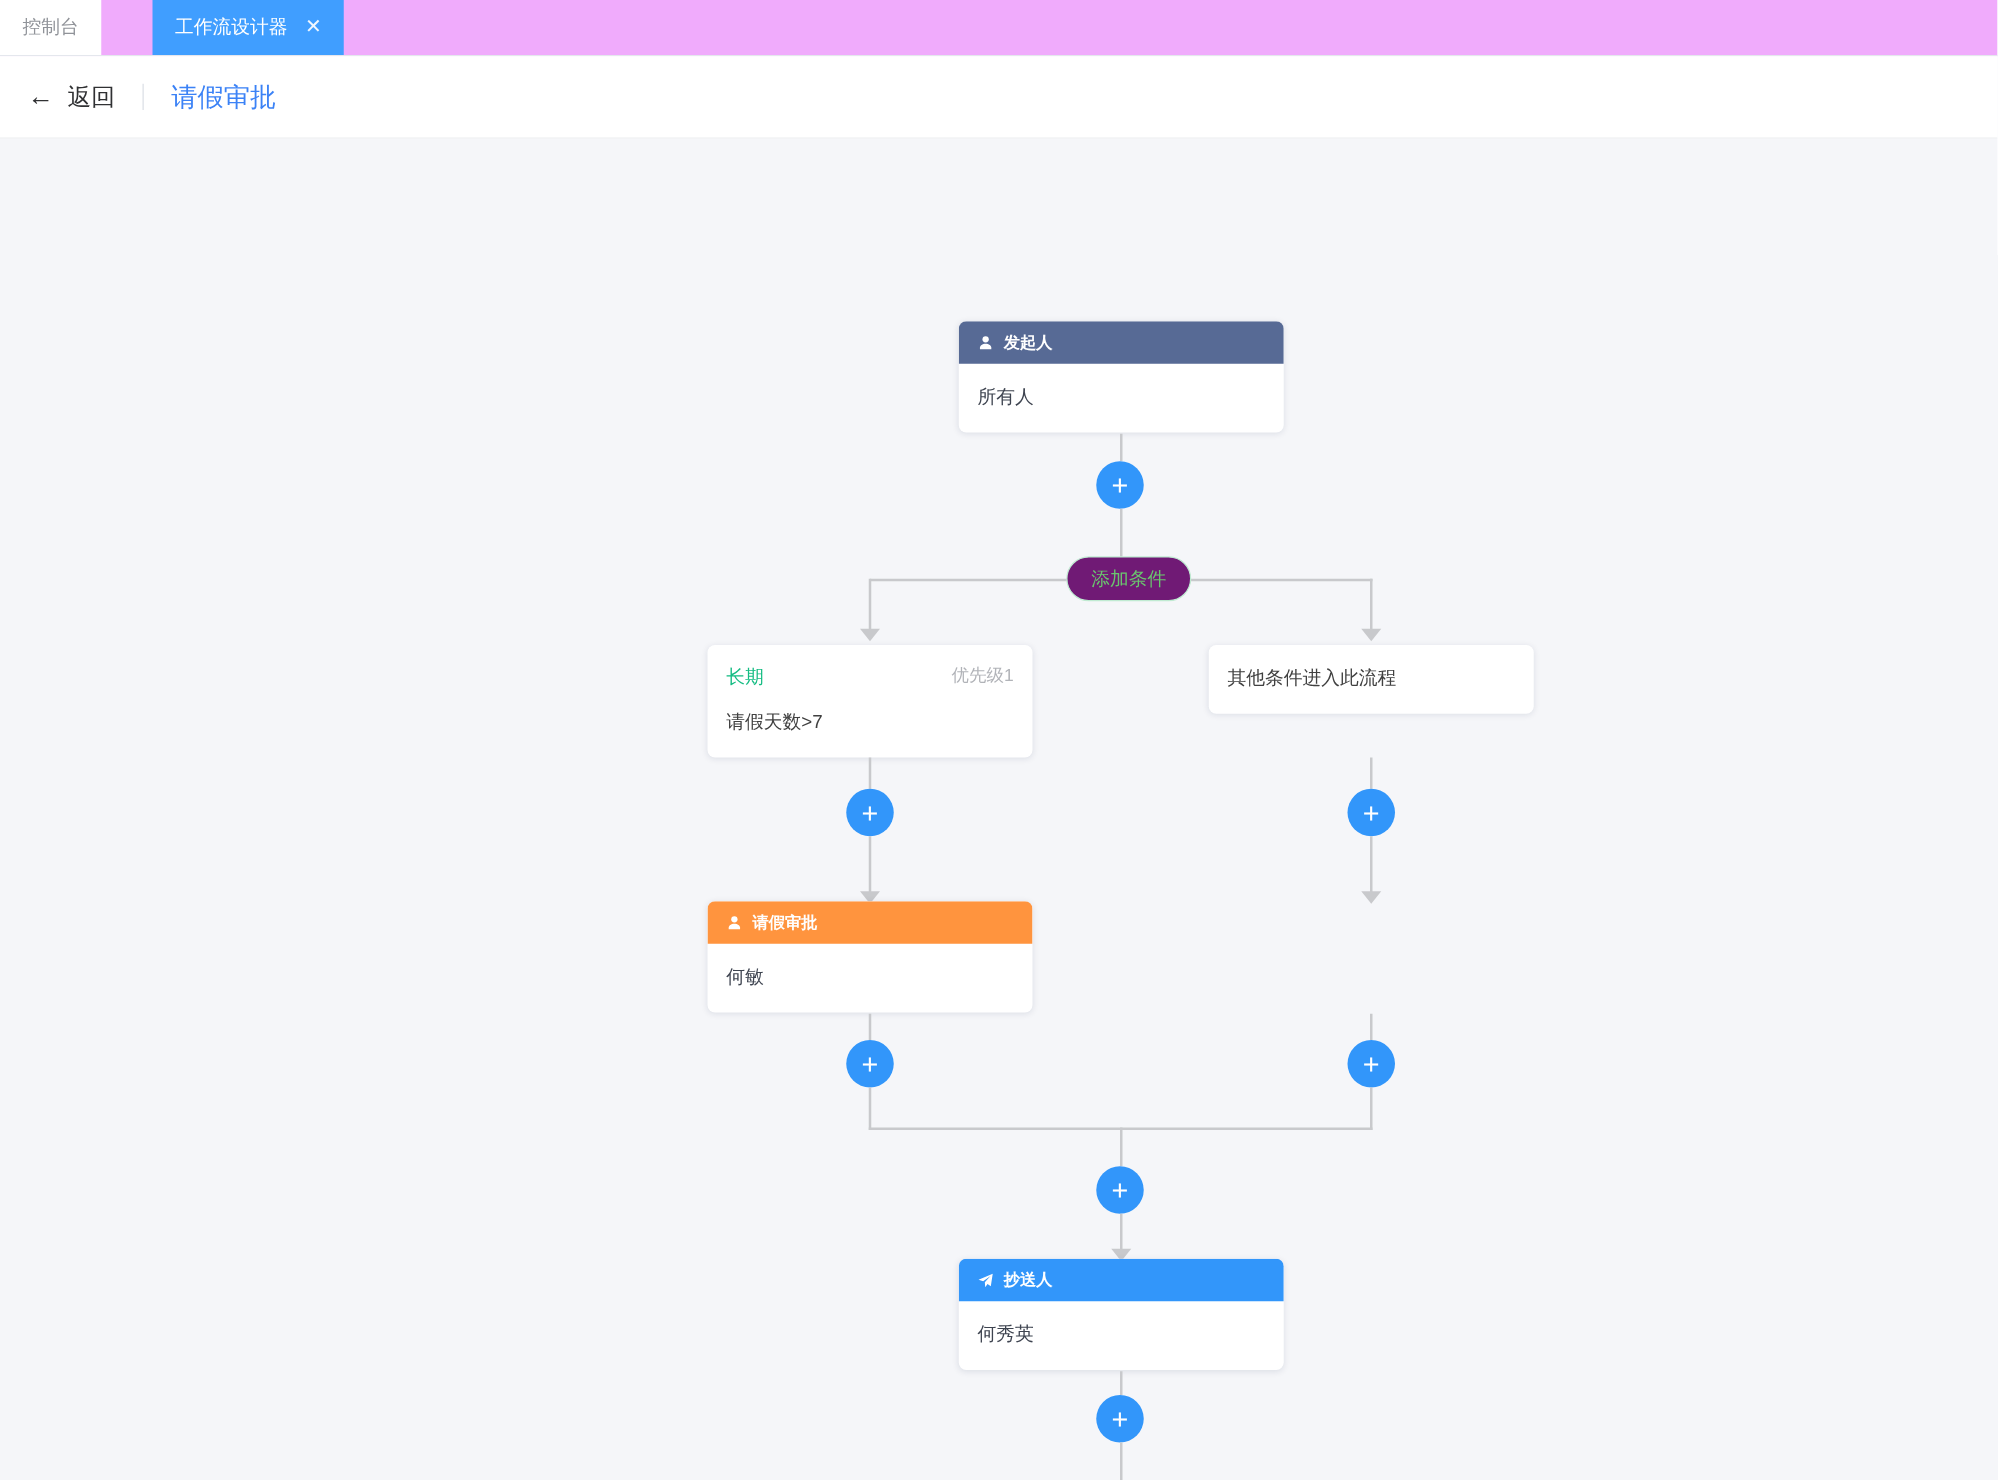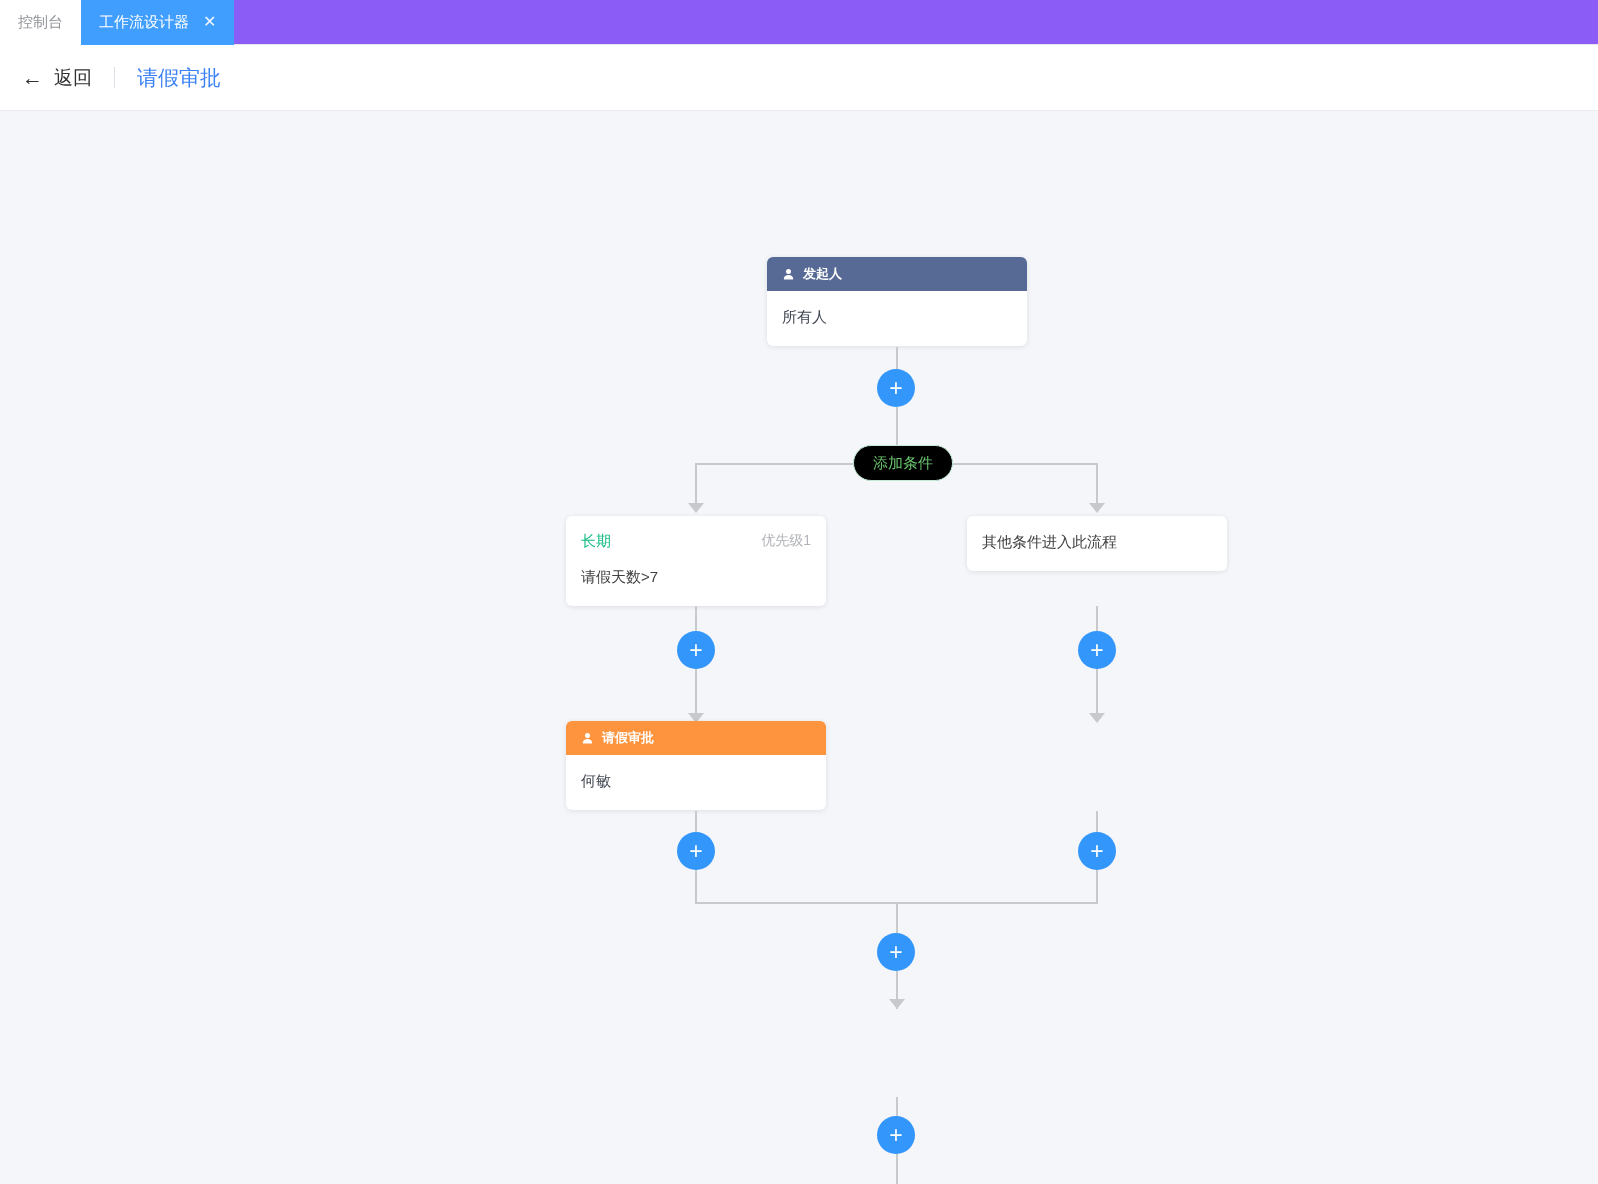"控制台" .tabbar { align-items: center -> flex-end; background: #8b5cf6 -> #f0abfc; gap: none -> 41px }
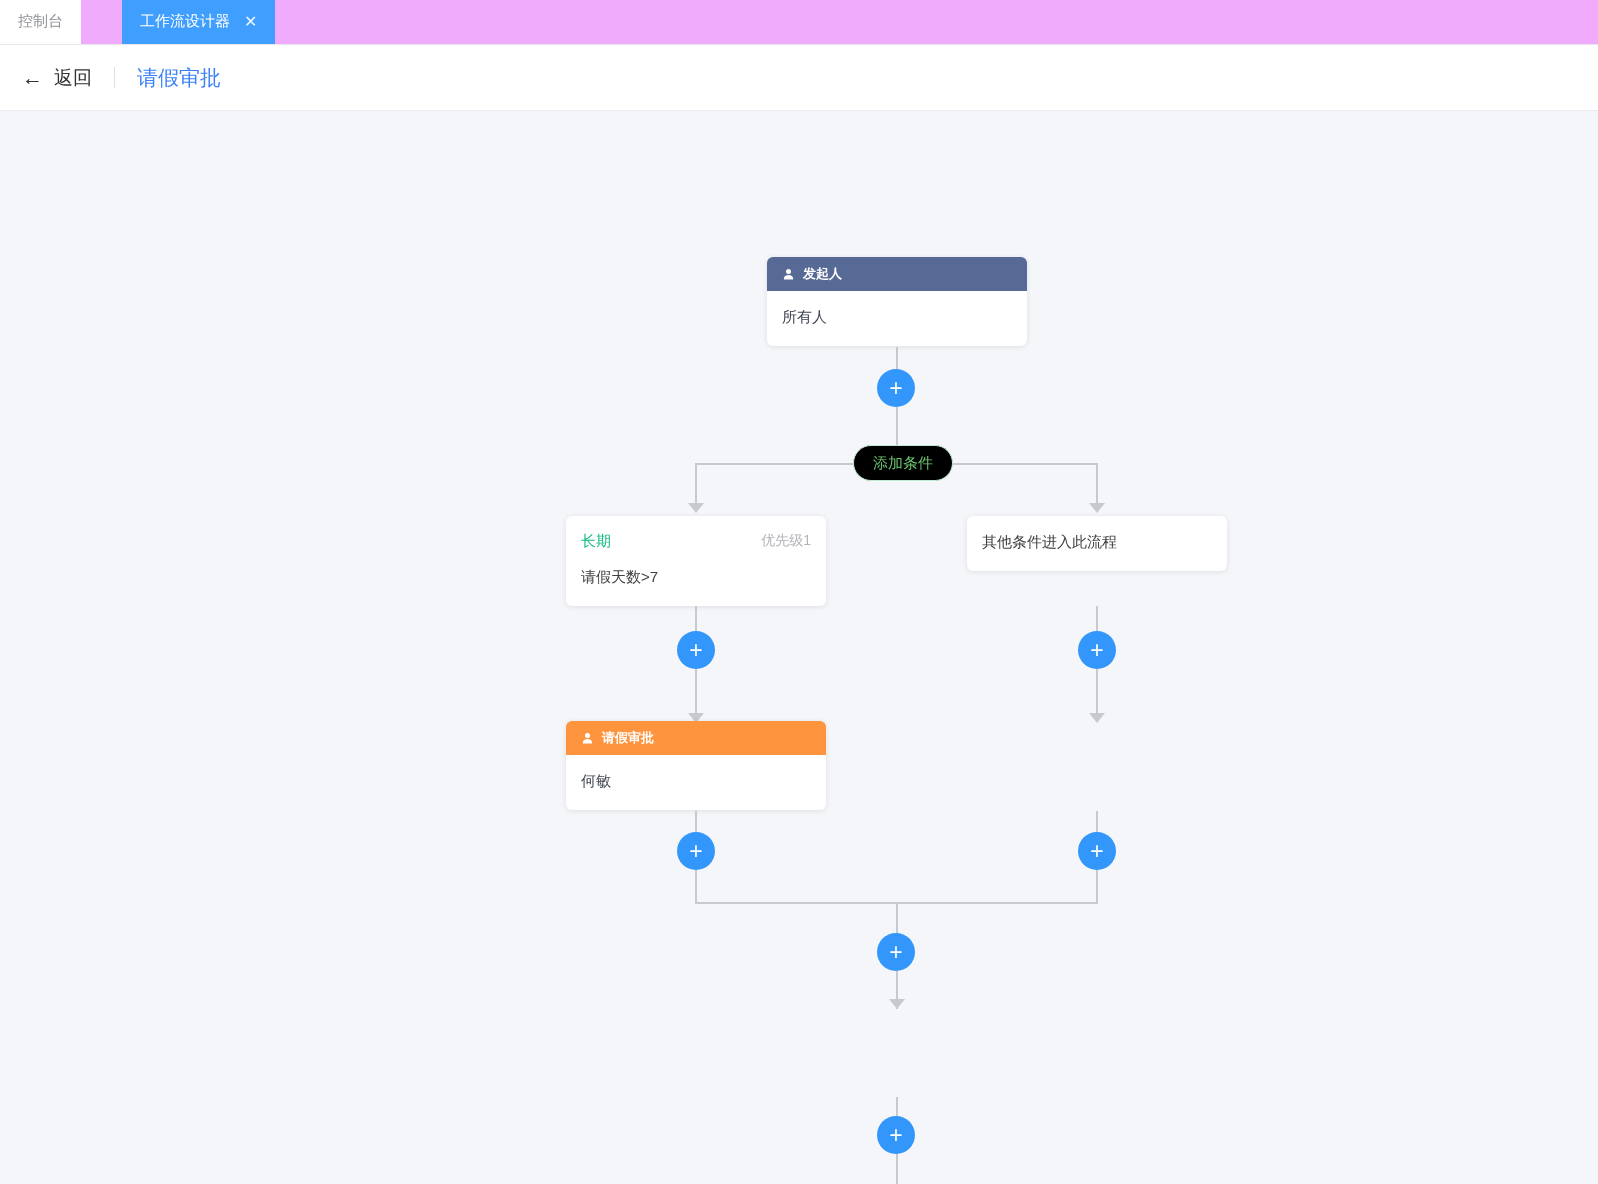"添加条件" .add-cond { background: #000000 -> #701a75 }
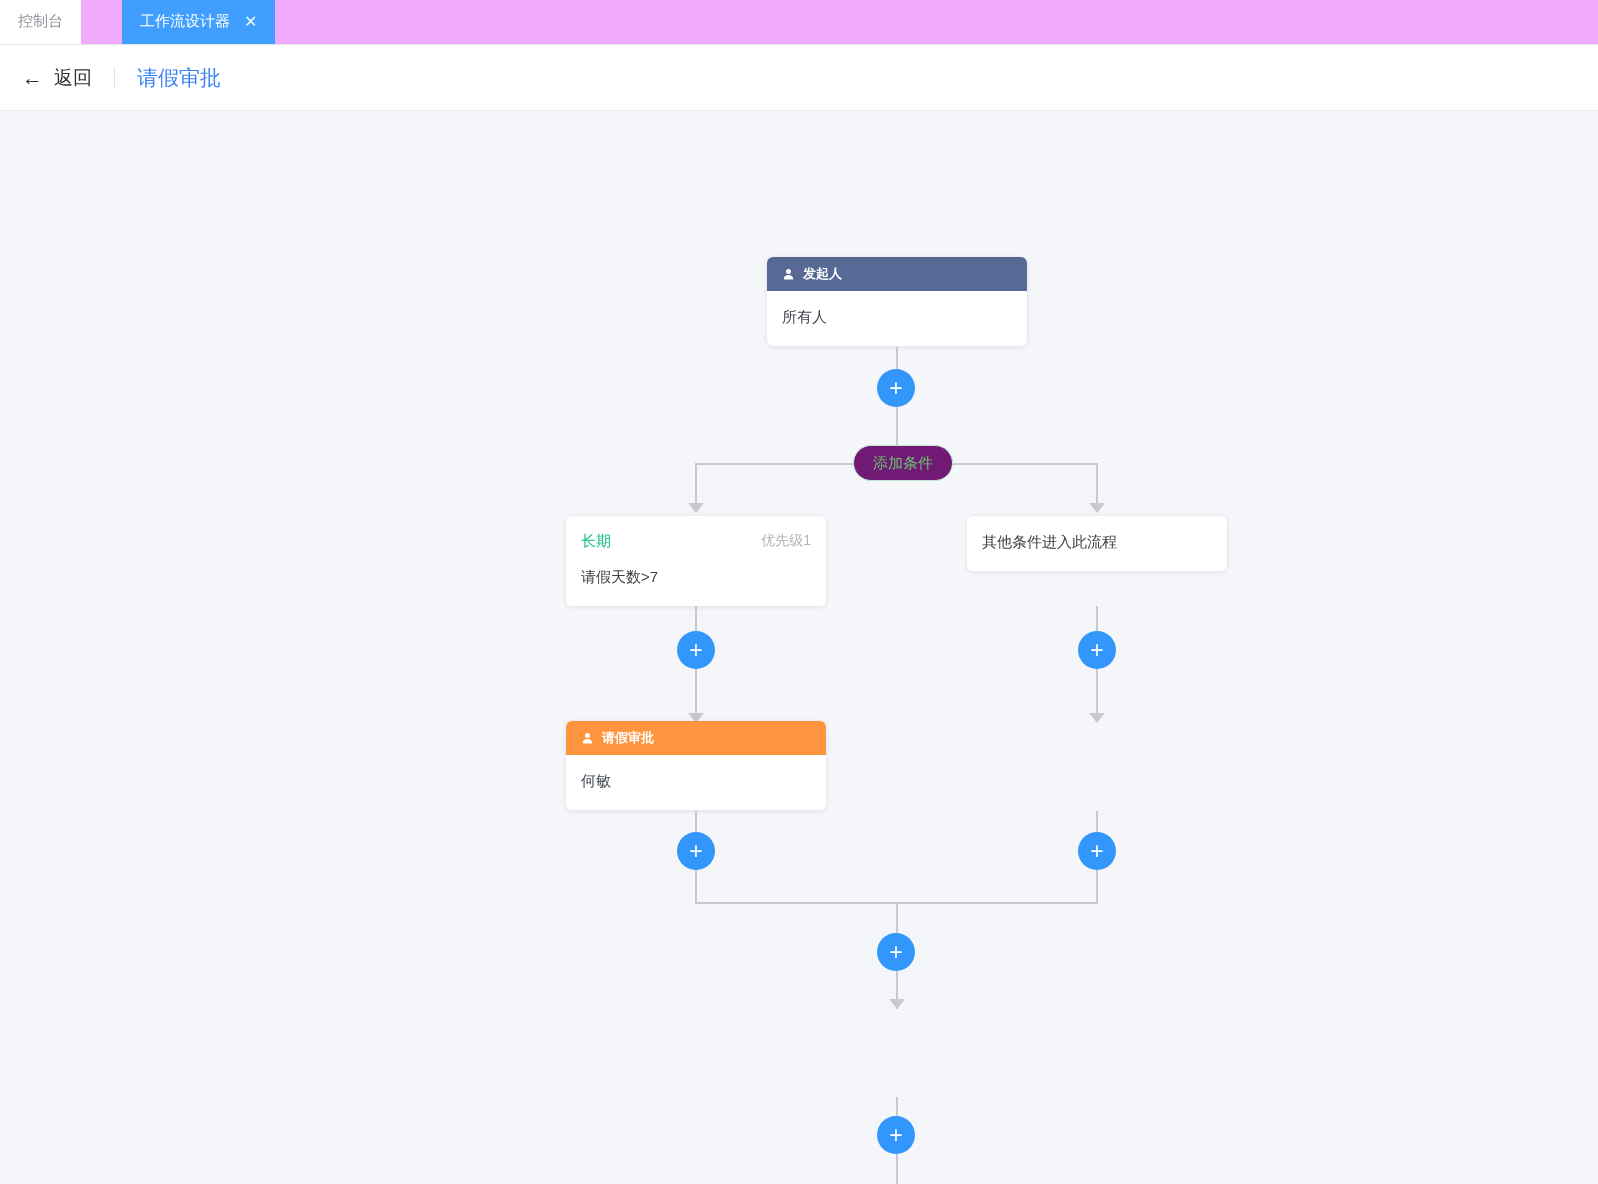"抄送人" div.node { html: none -> <div> <div> <span> <svg> <path></path> </svg> </span> <span>抄送人</span> </div> <div>何秀英</div> </div> }
